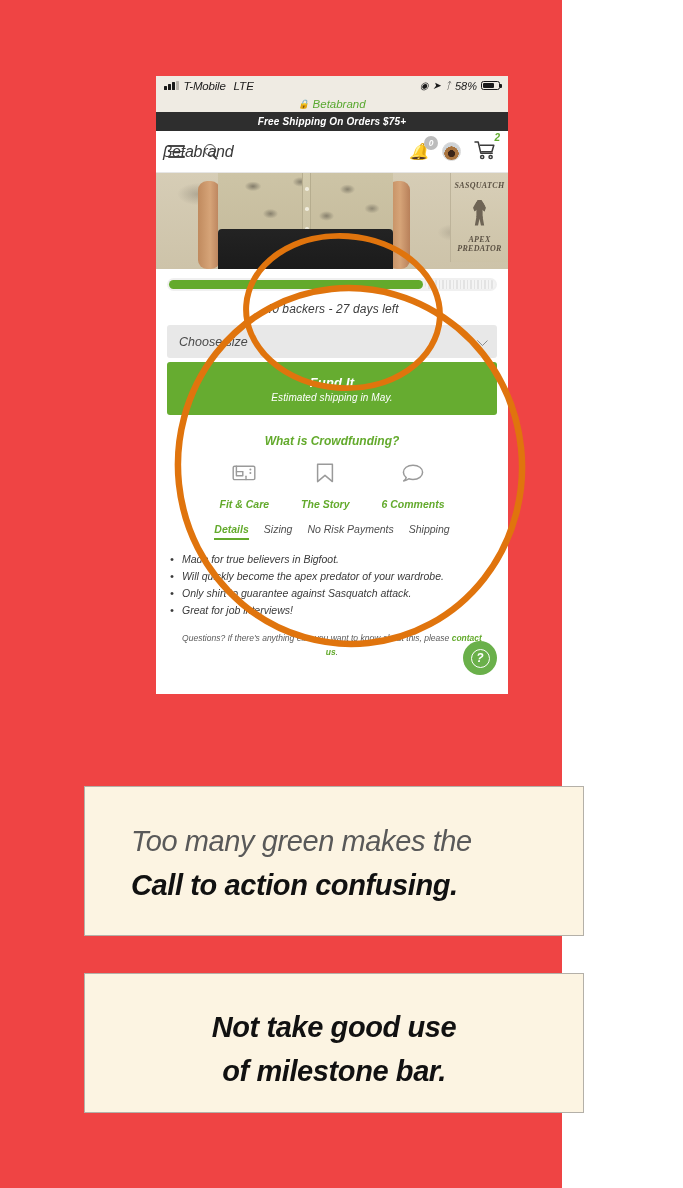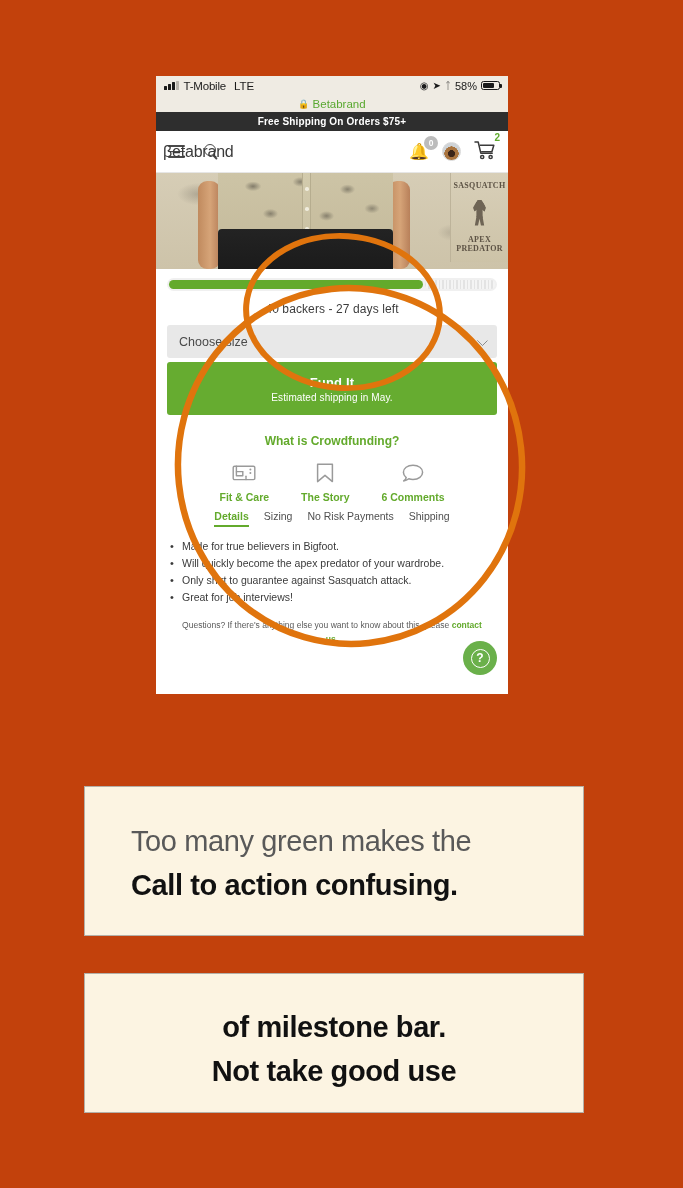"T-Mobile" #root { background: #c2410c -> #ef4444; font-style: none -> italic; width: 683px -> 562px }
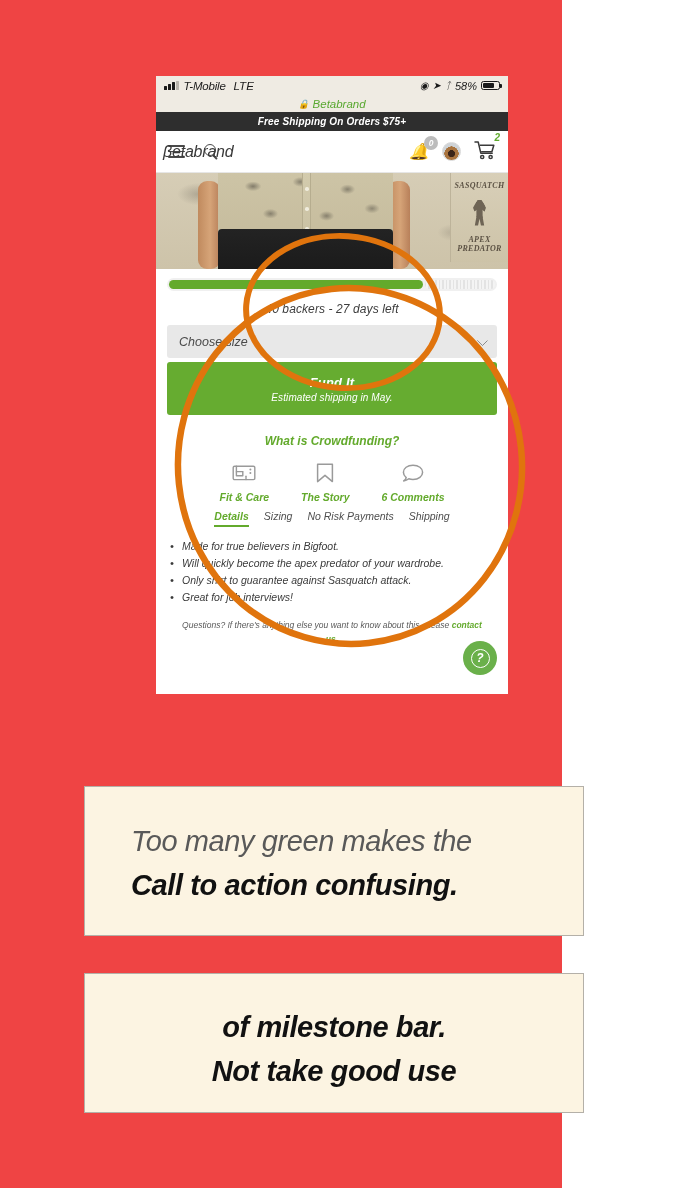"Fit & Care" .iconcell { gap: 7px -> 14px }
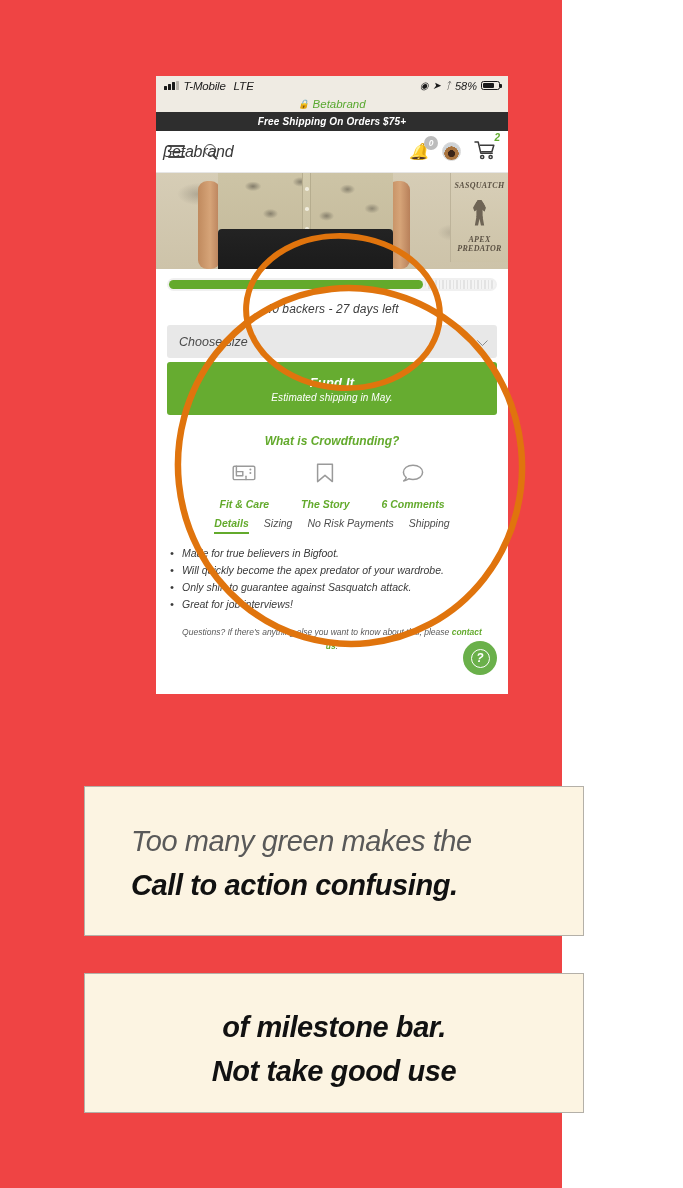"Details" .tabs { margin-top: 7px -> 13px }
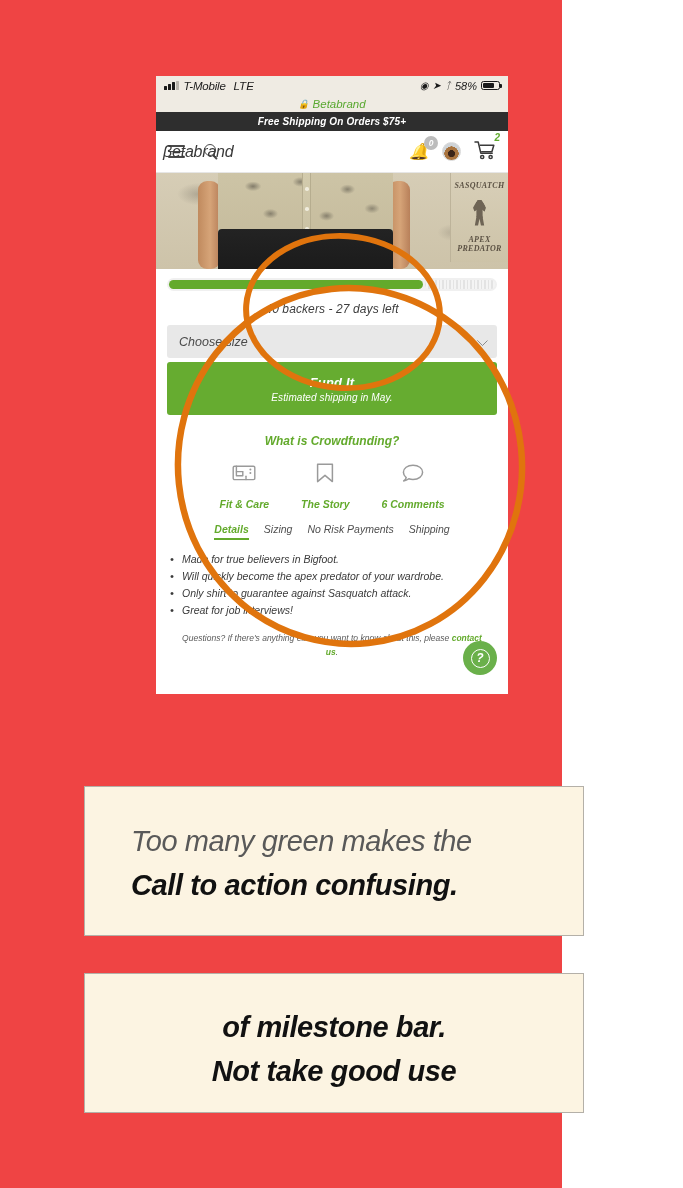"of milestone bar." div.line { order: before "Not take good use" -> after "Not take good use" }
